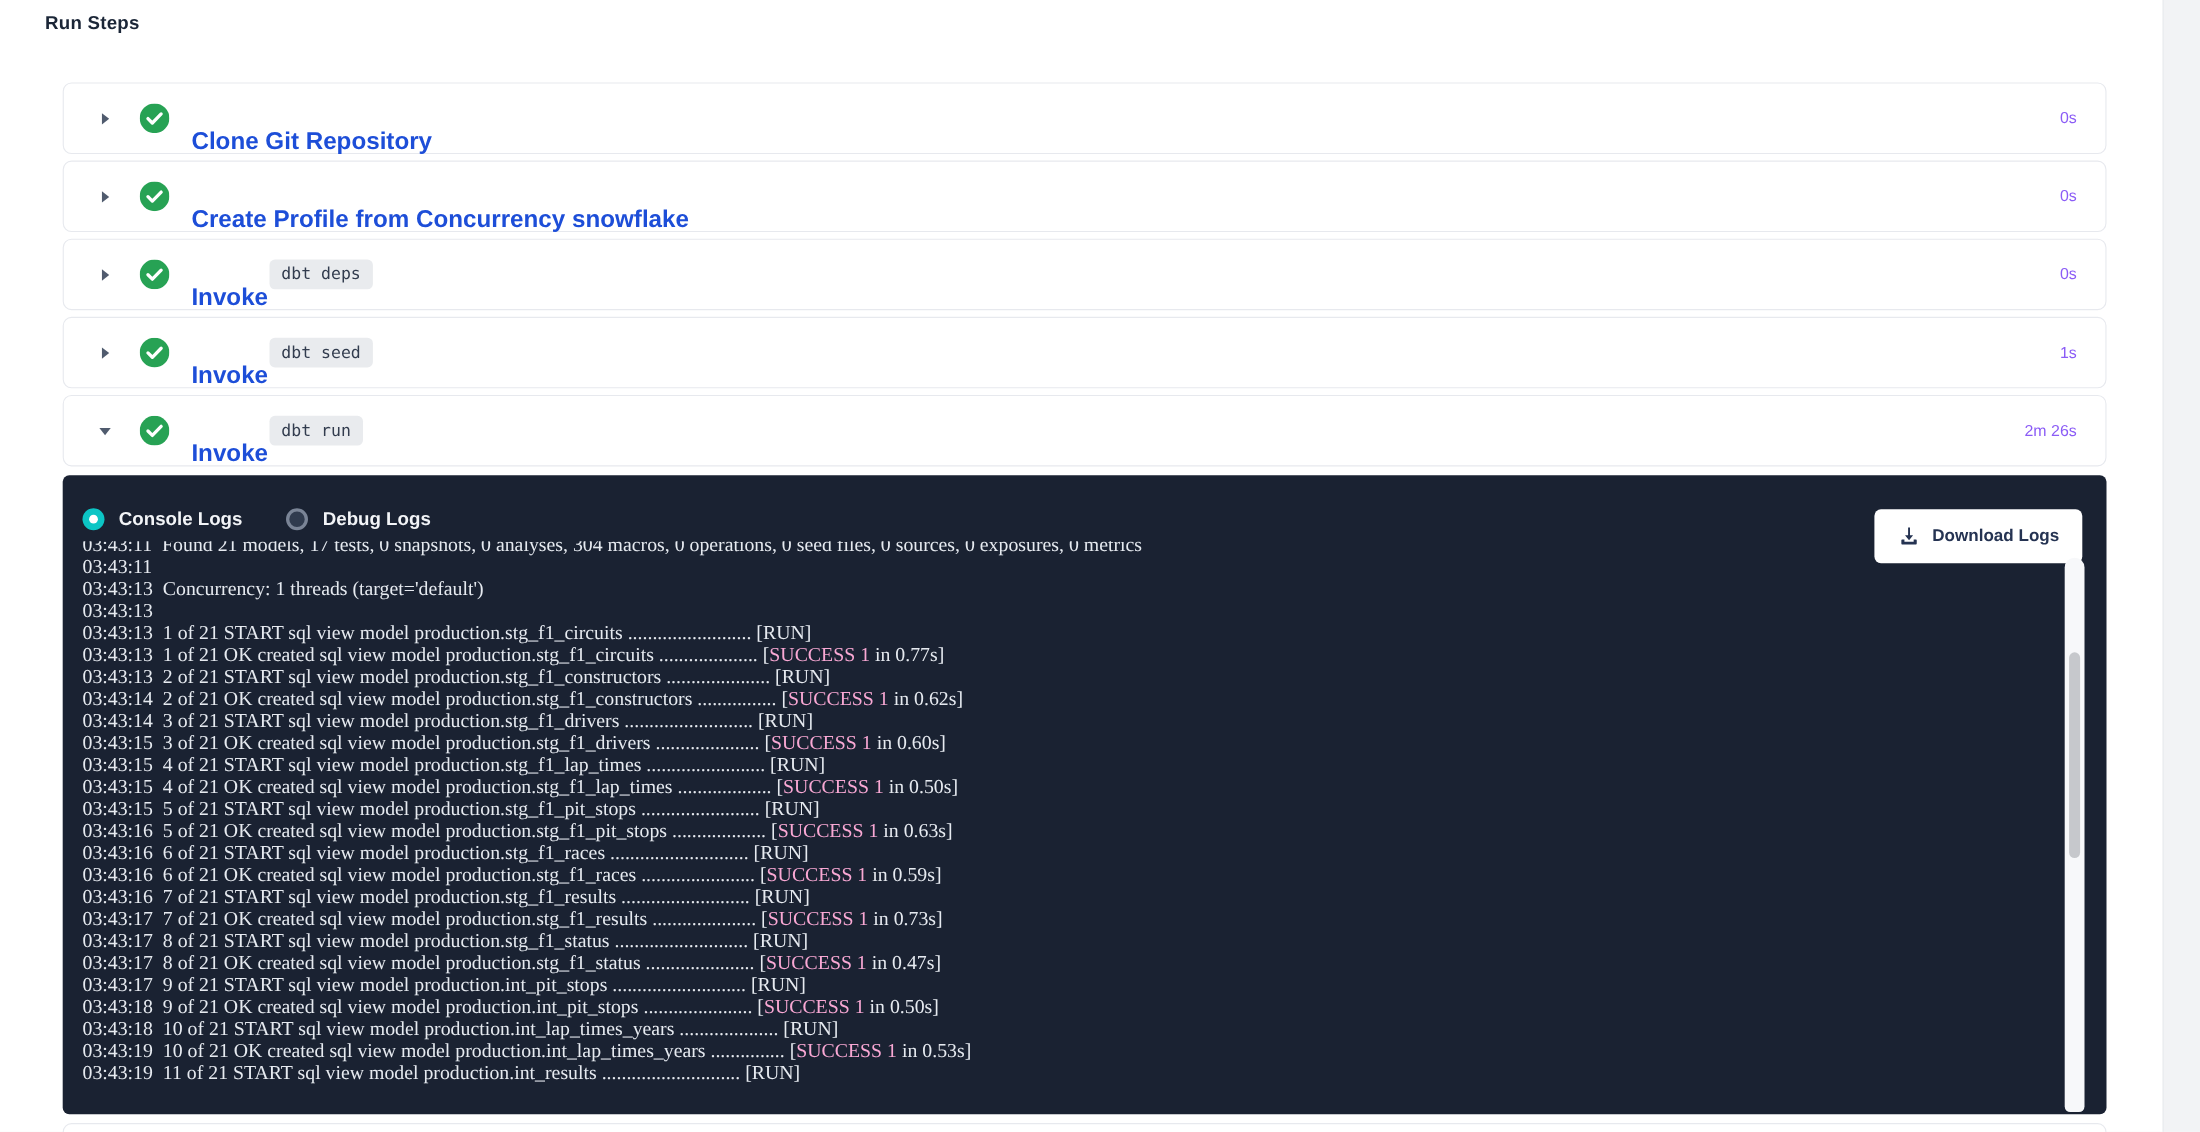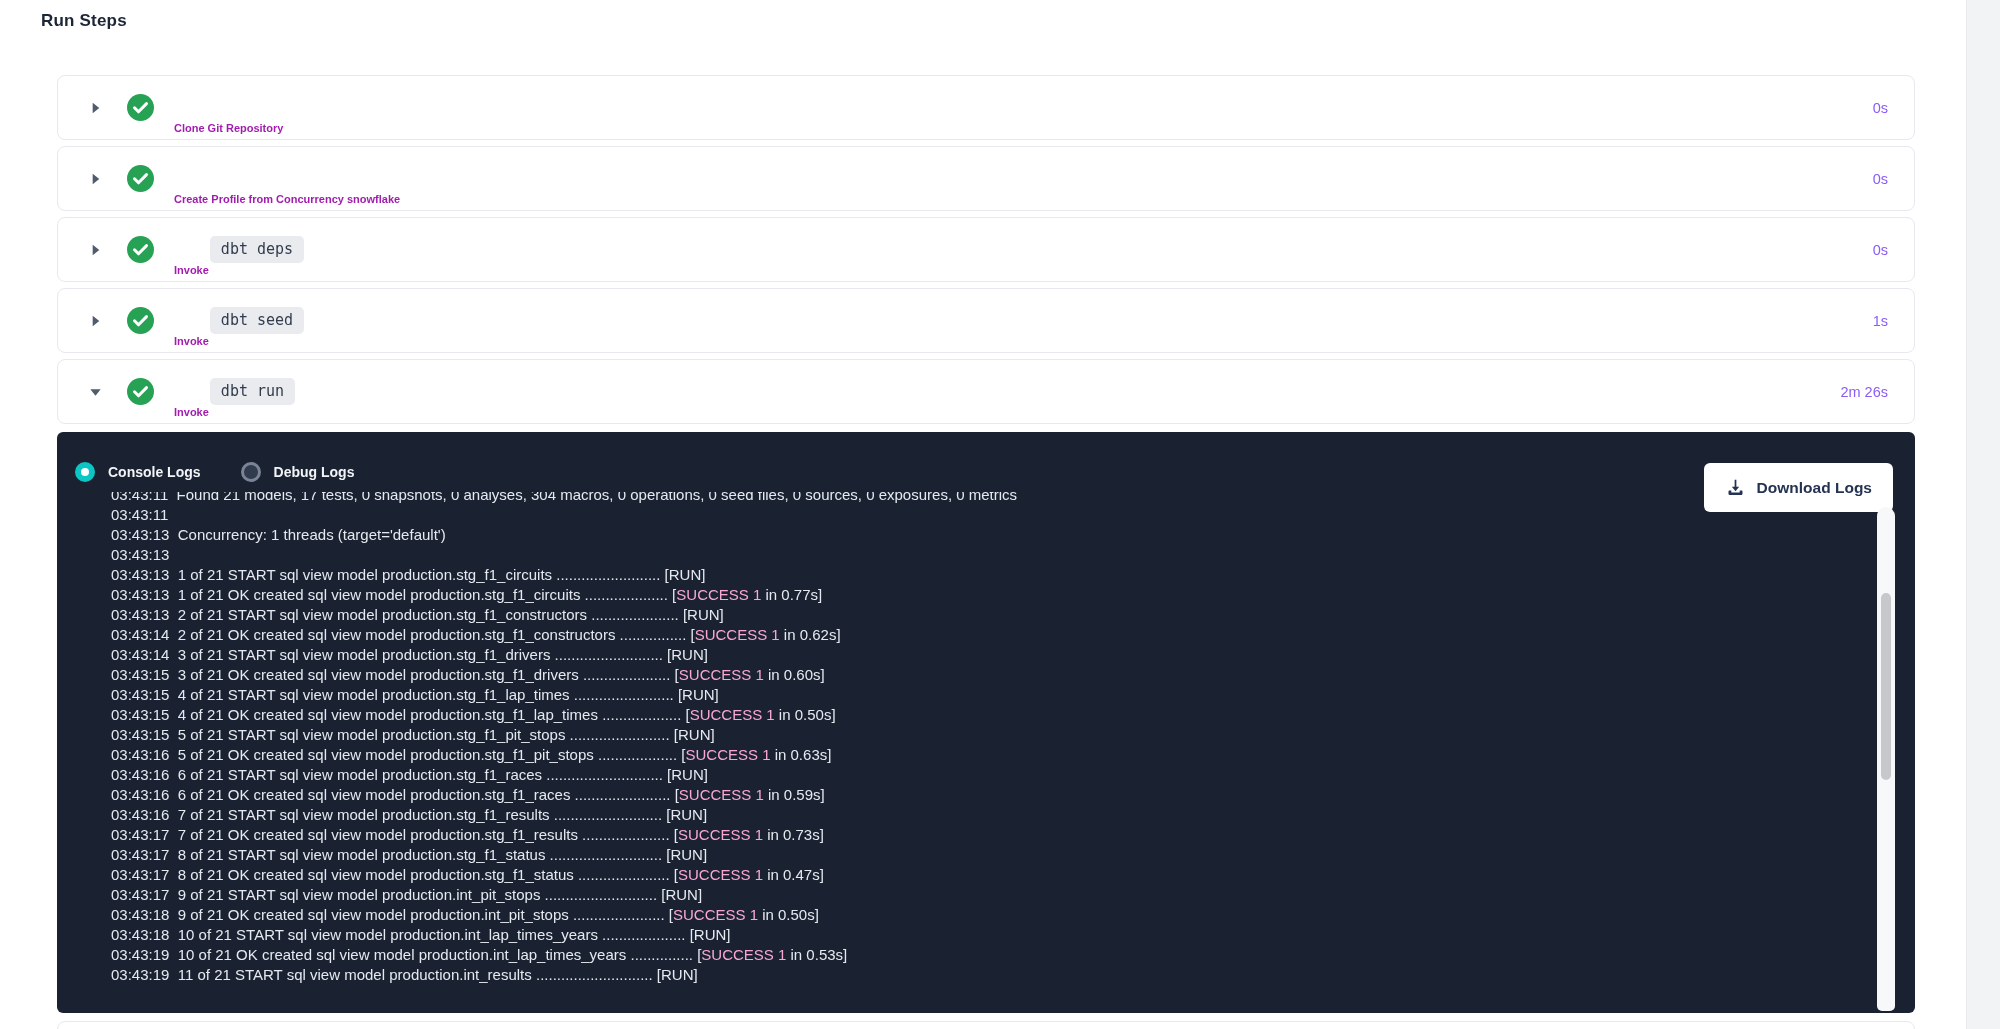"Clone Git Repository" .step-label { color: #a21caf -> #1d4ed8; font-size: 11px -> 22px }
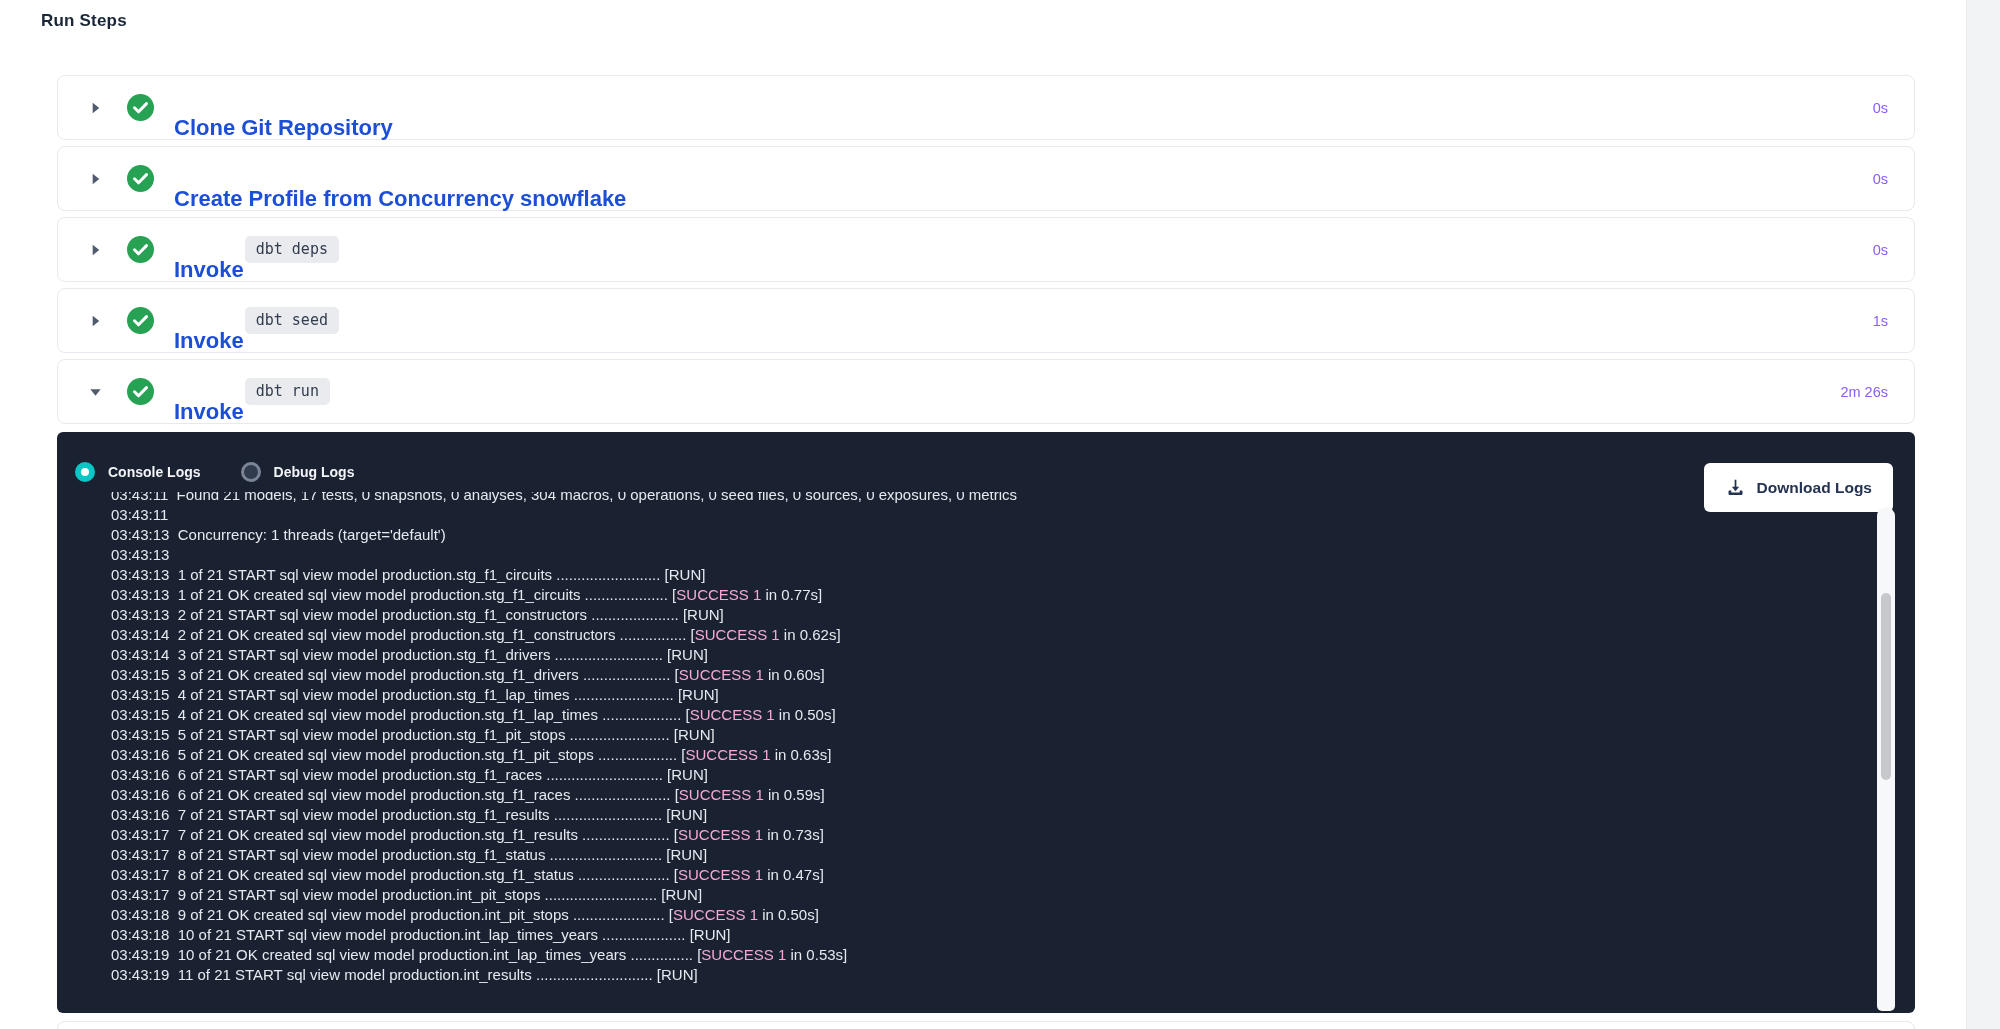"Console Logs" .radio-label { font-size: 14px -> 17px }
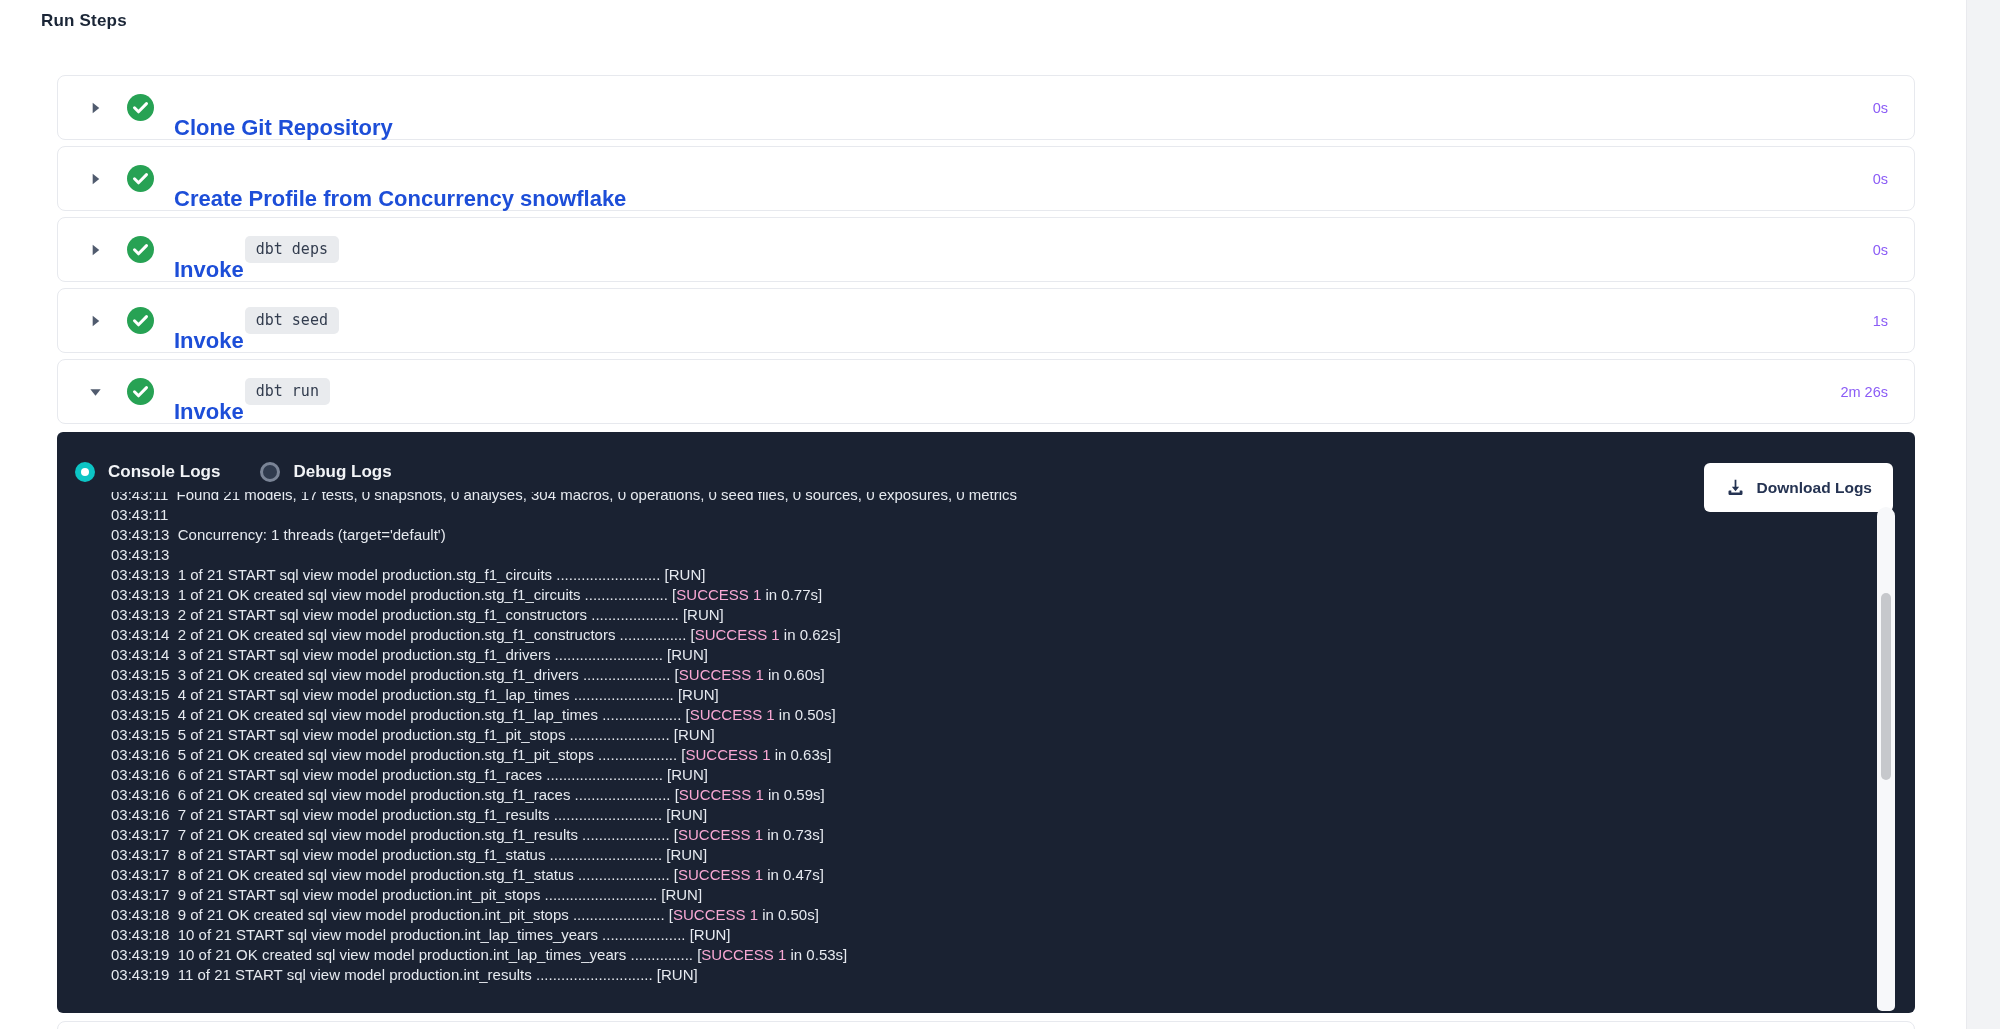"03:43:11 Found 21 models, 17" .log-view { font-family: Liberation Sans, sans-serif -> Liberation Serif, serif; font-size: 15px -> 18px; margin-left: 36px -> none }
